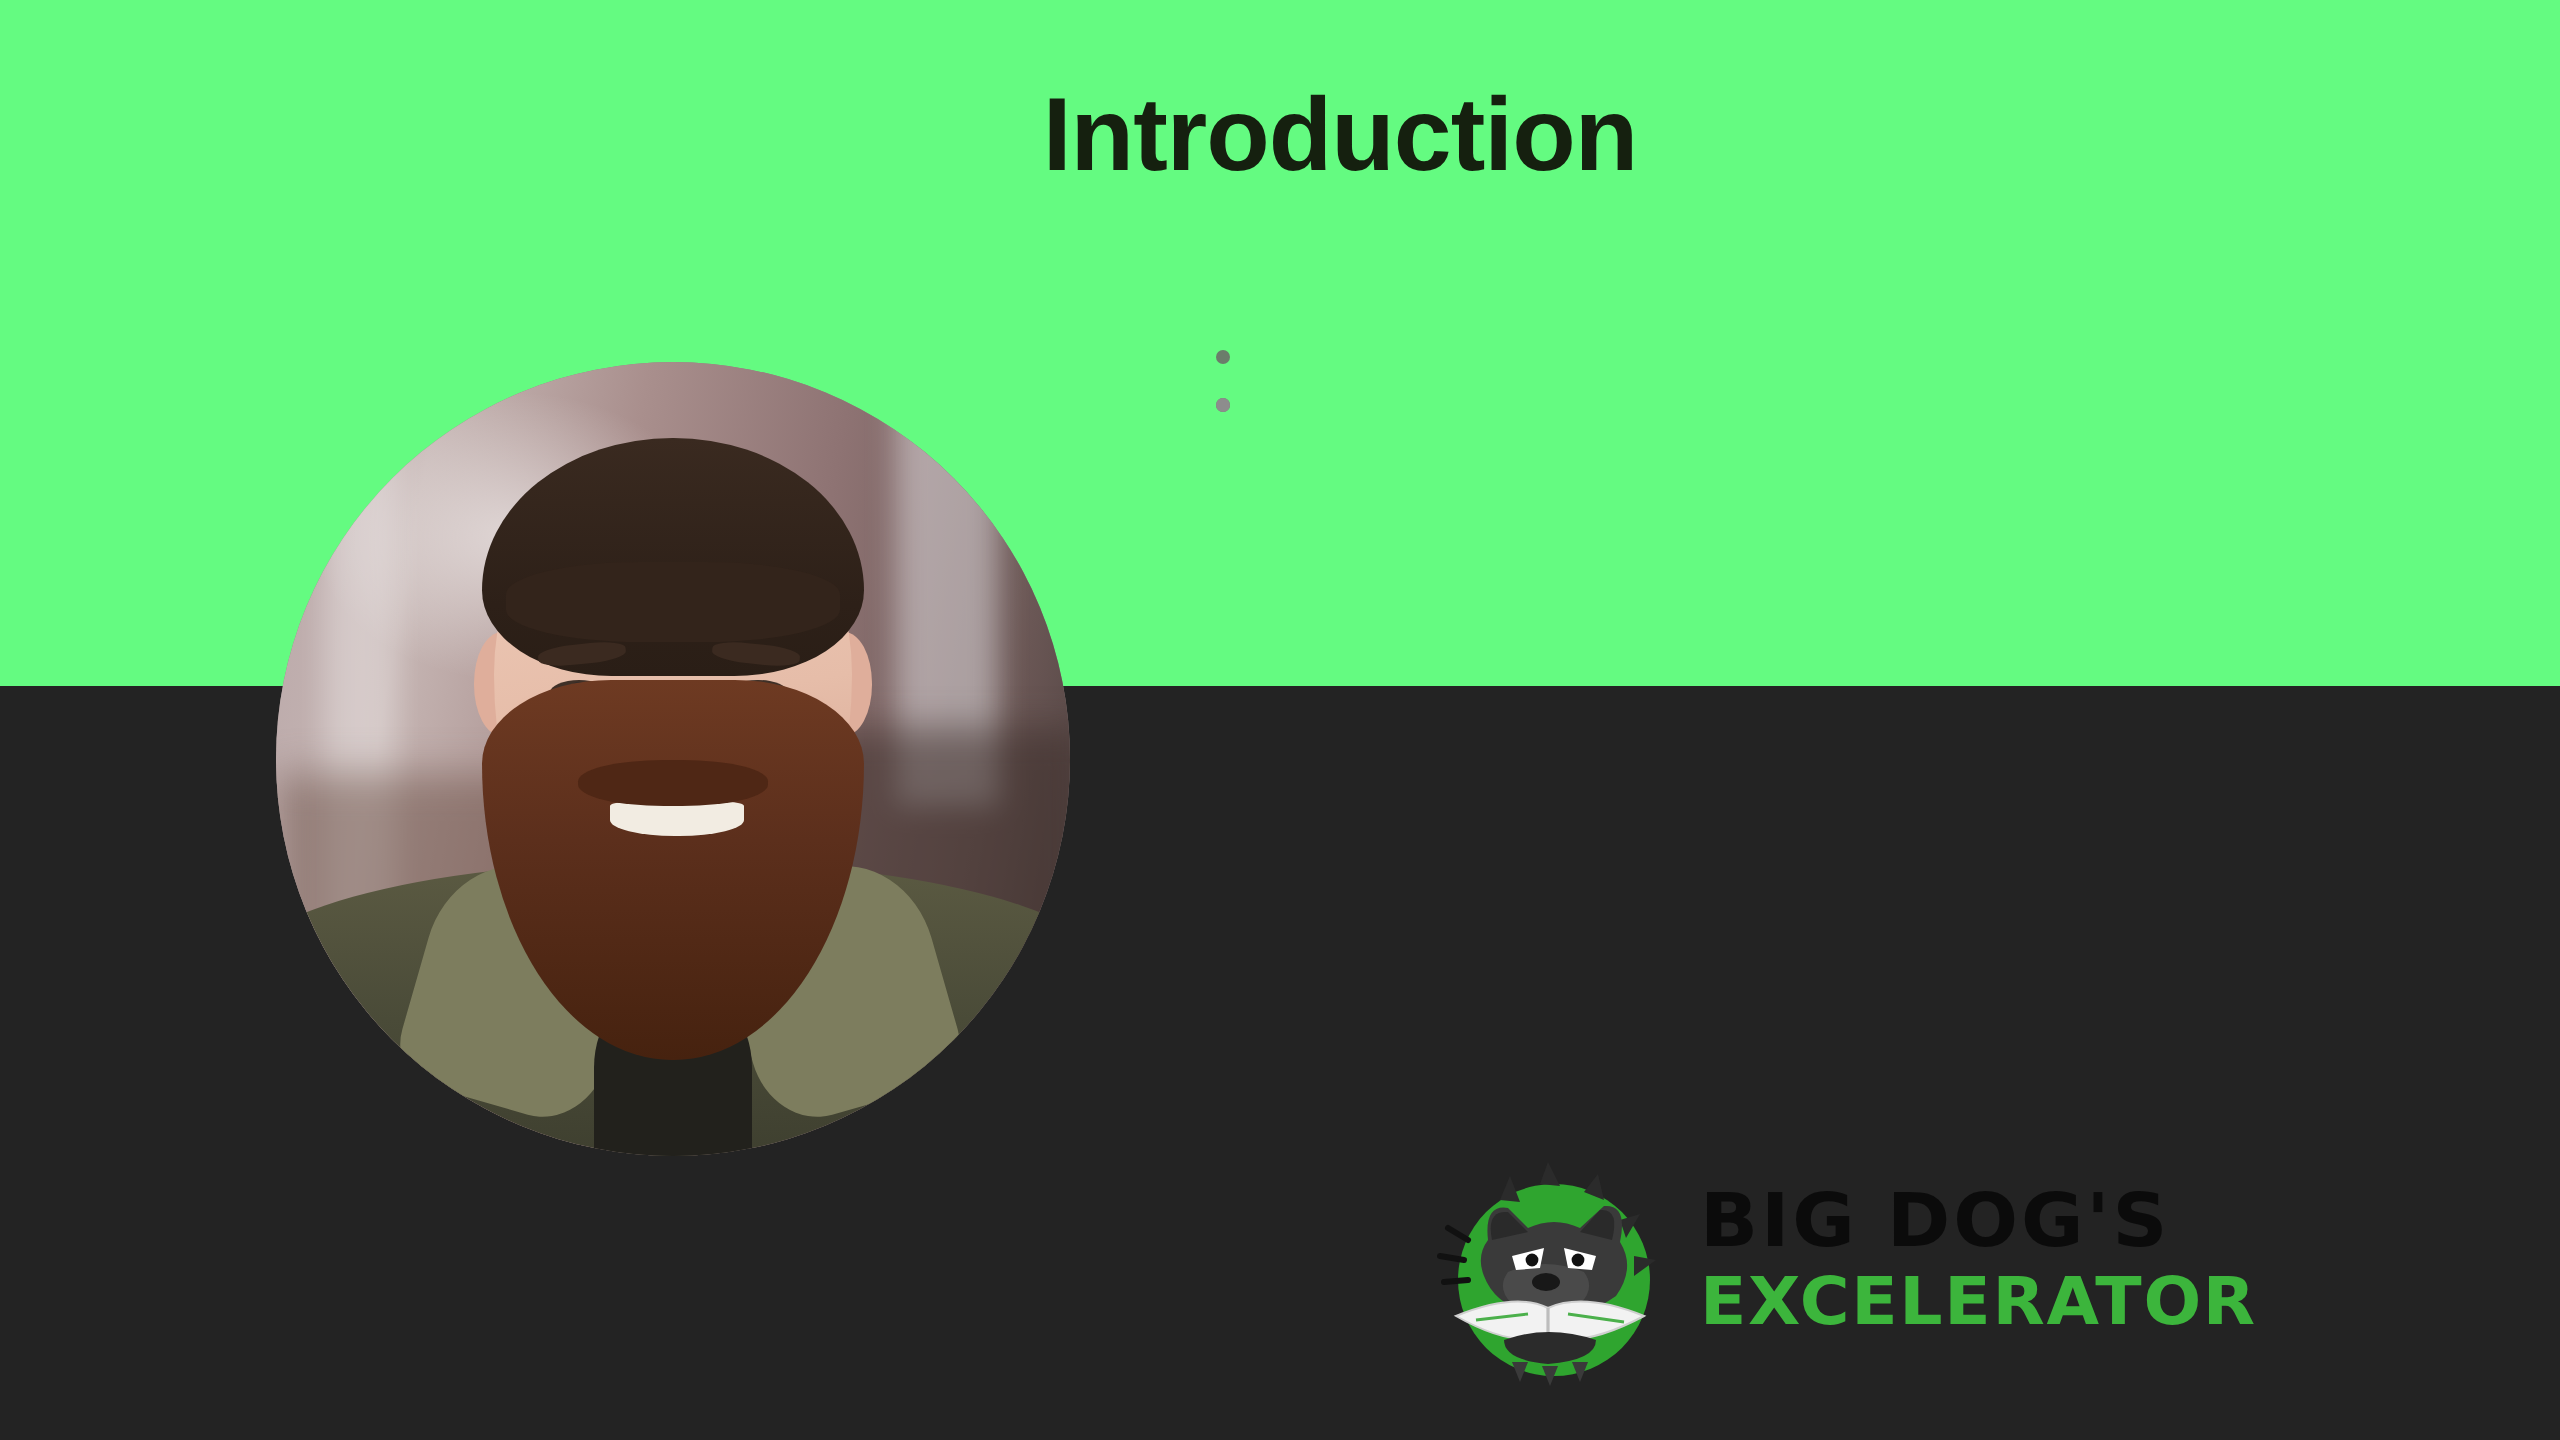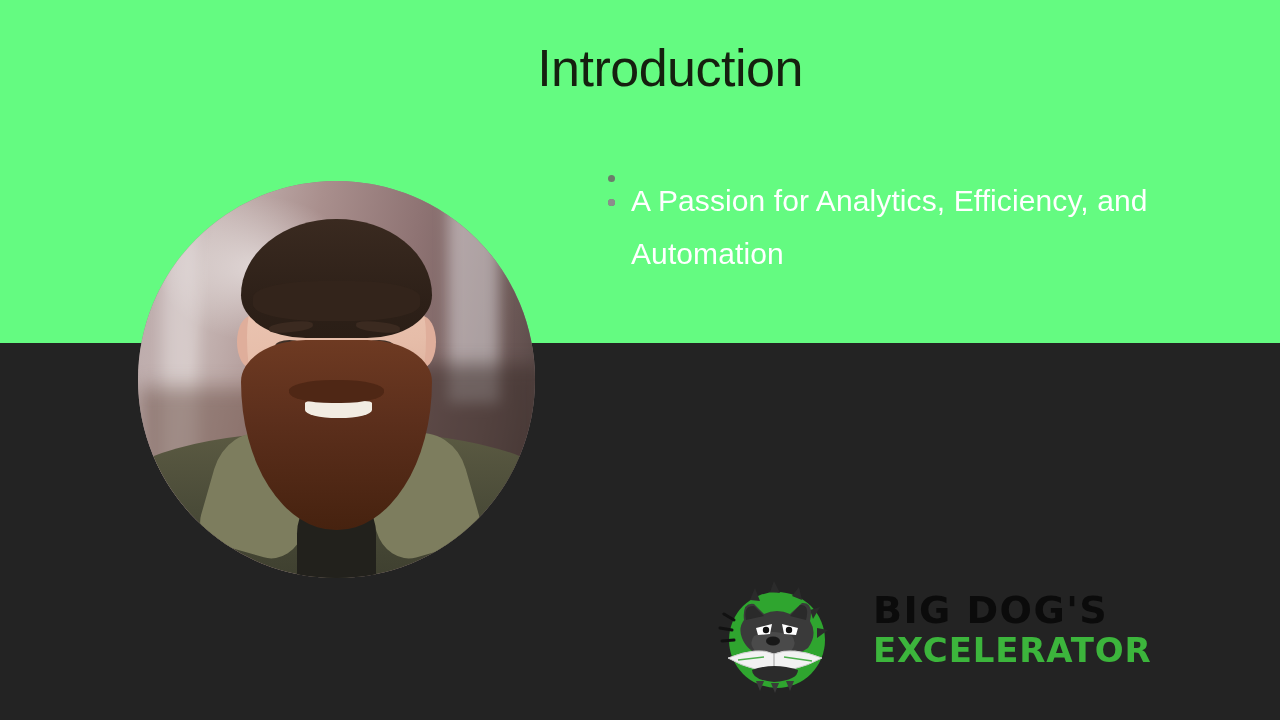"Introduction" .title { font-weight: normal -> bold }
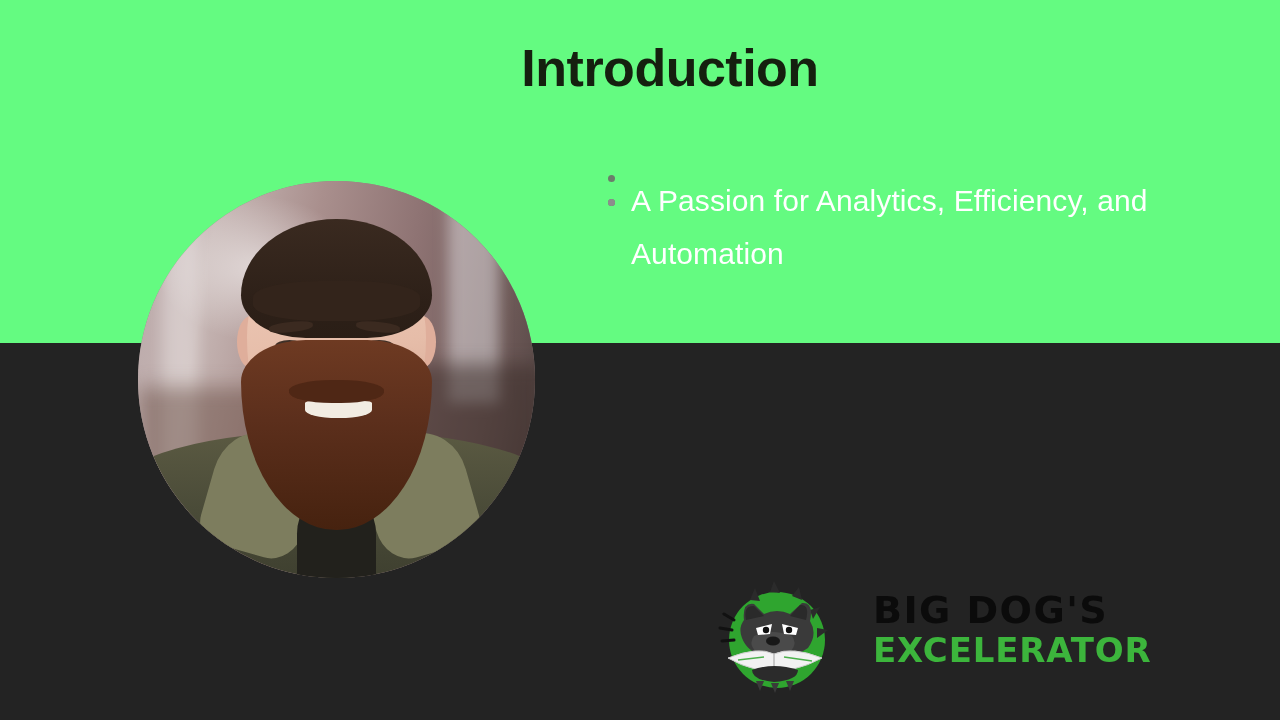"A Passion for Analytics, Efficiency," span { html: <span>A Passion for Analytics, Efficiency, and Automation</span> -> none }
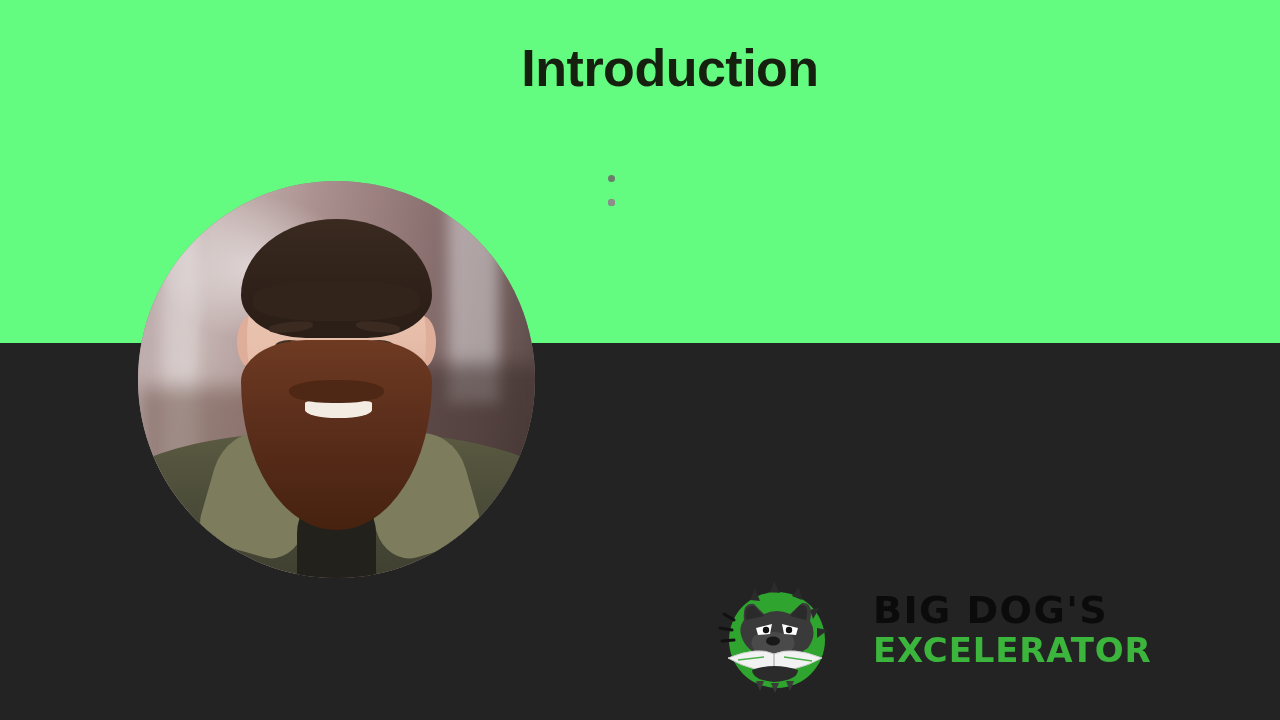"BIG DOG'S" .logo-text { left: 159px -> 136px }
